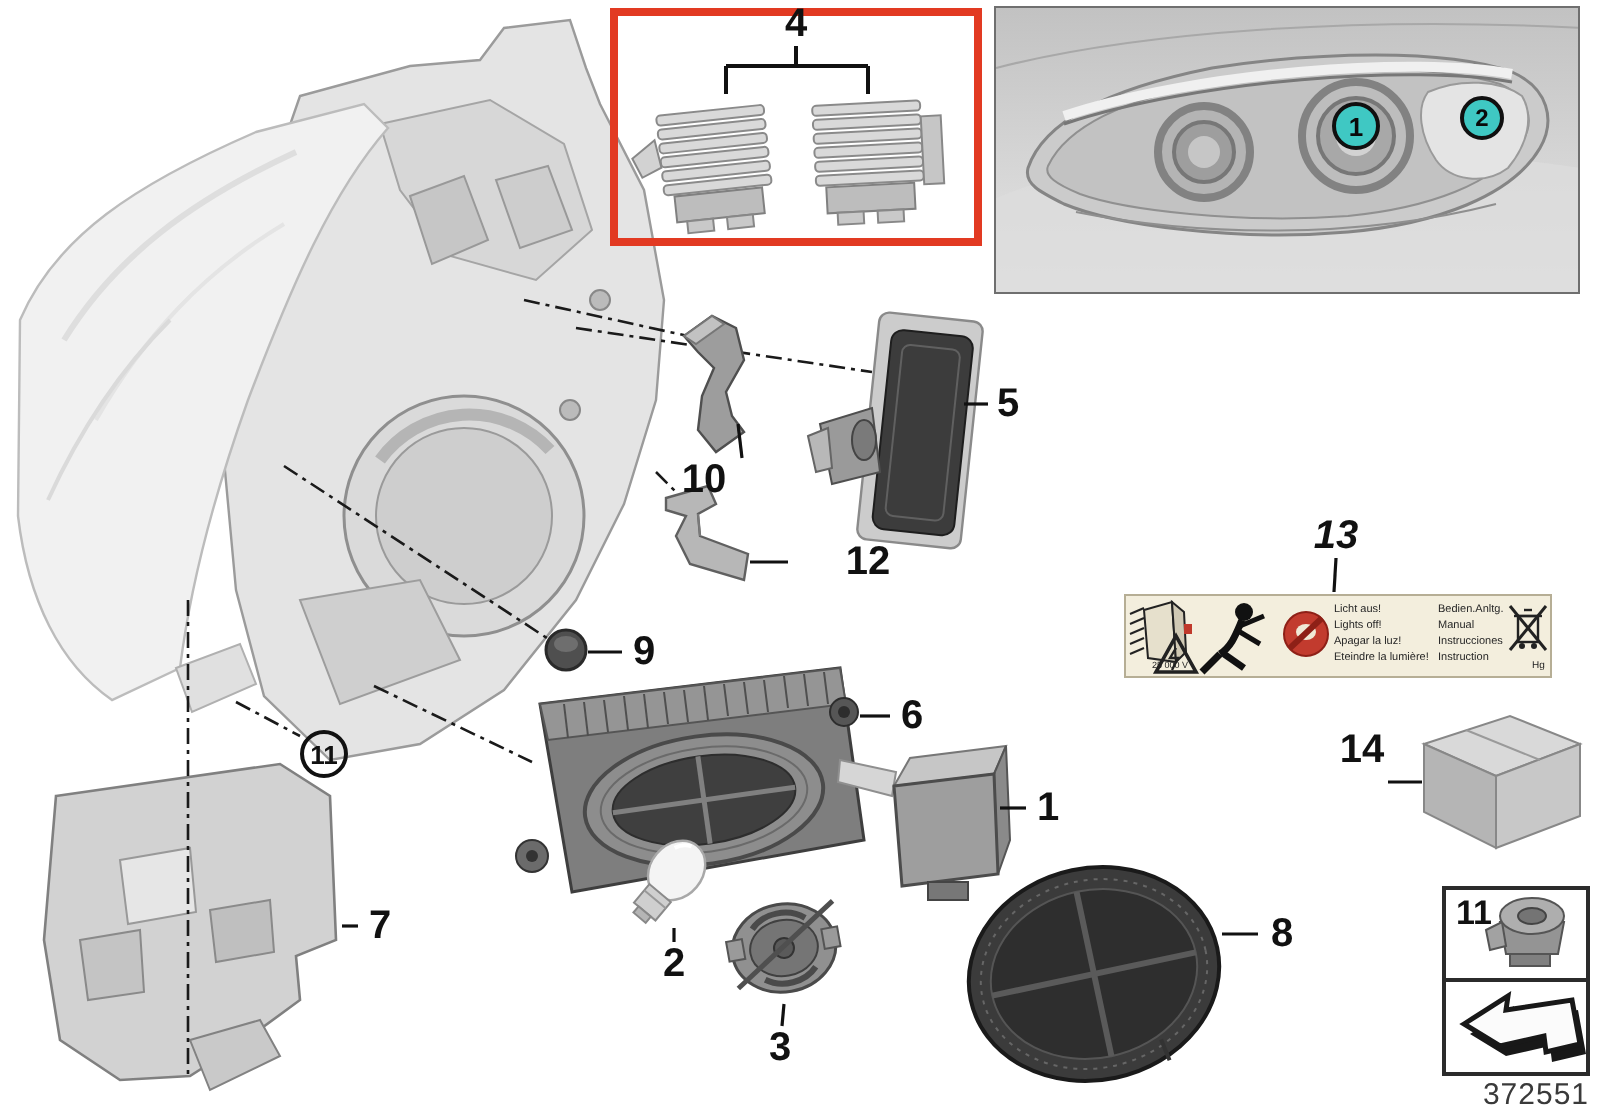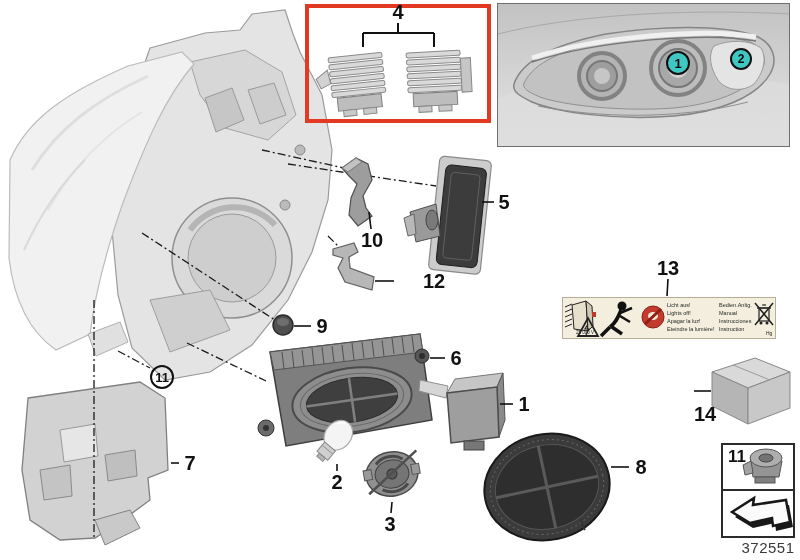"10" div.plabel { left: 372px -> 352px }
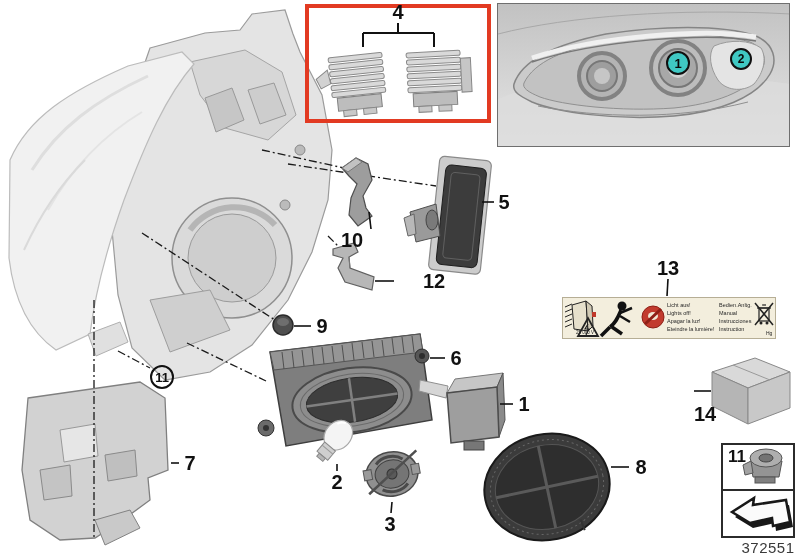"13" div.plabel { font-style: none -> italic }
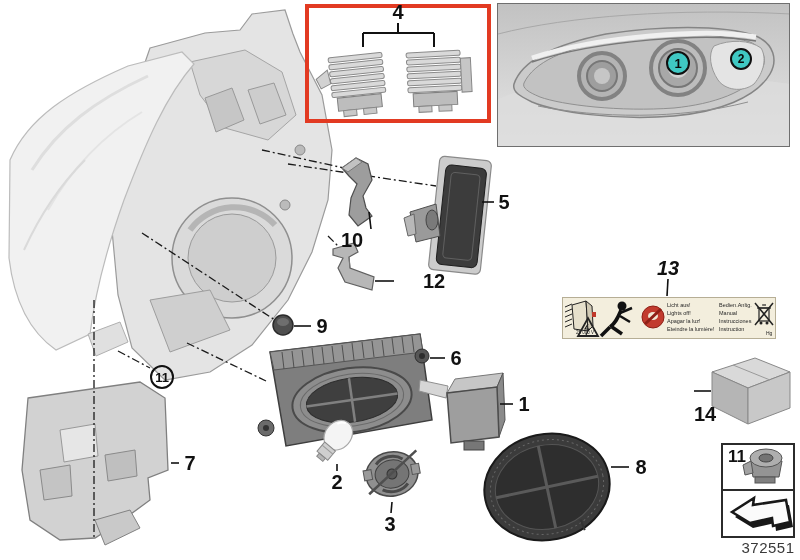"14" div.plabel { margin-left: 24px -> none; top: 414px -> 375px }
